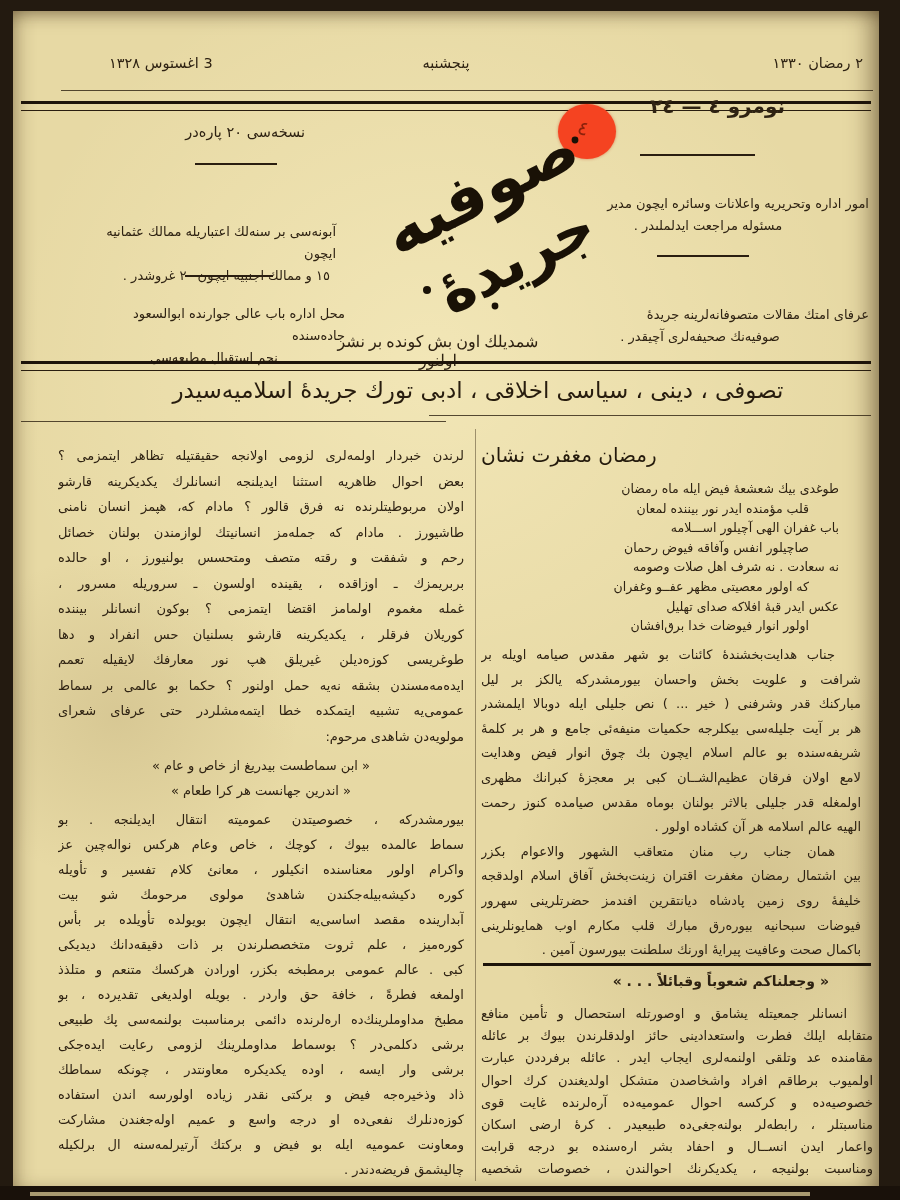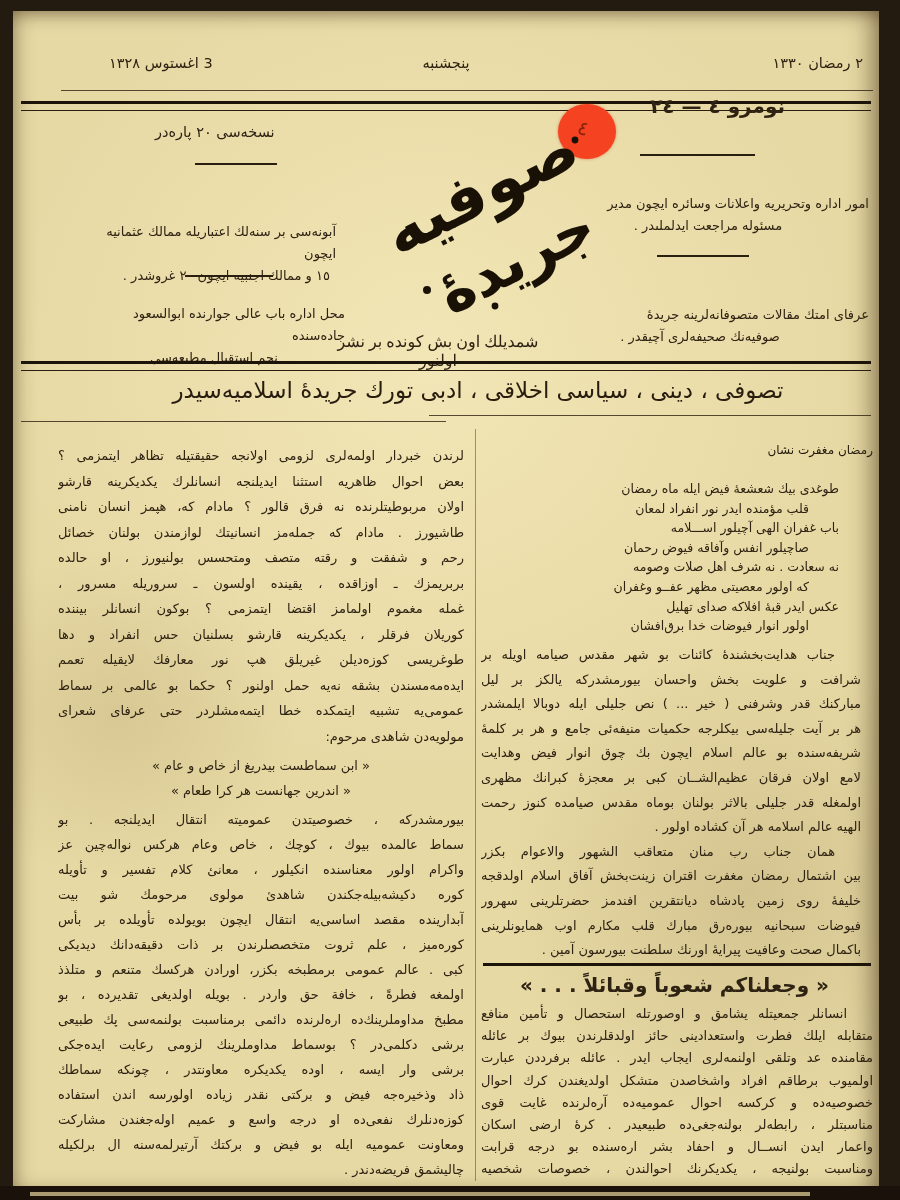"نسخه‌سى ٢٠ پاره‌در" .price { text-align: left -> right }
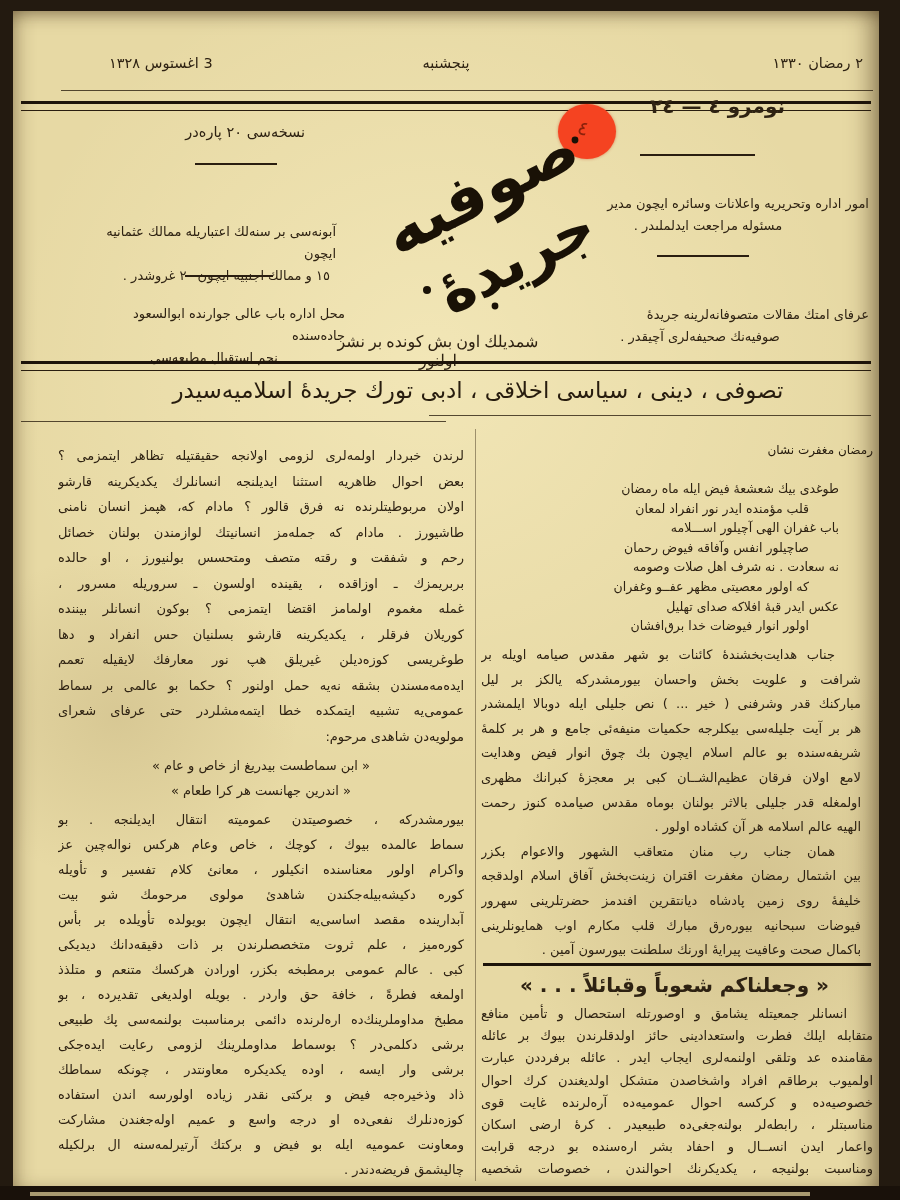"رمضان مغفرت نشان" .poem-title { font-size: 12px -> 20px; text-align: right -> left }
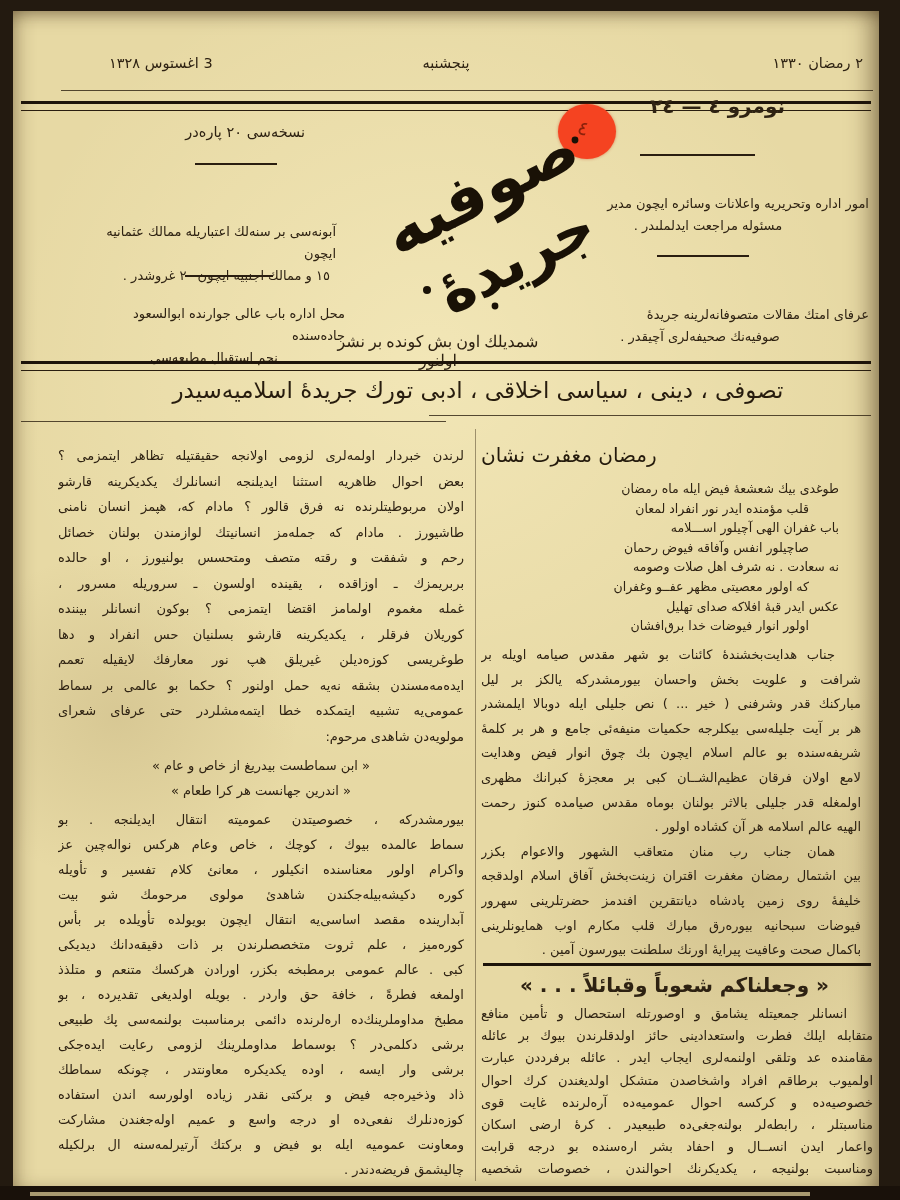"قلب مؤمنده ايدر نور انفراد" div.tline { text: انفراد -> بيننده }
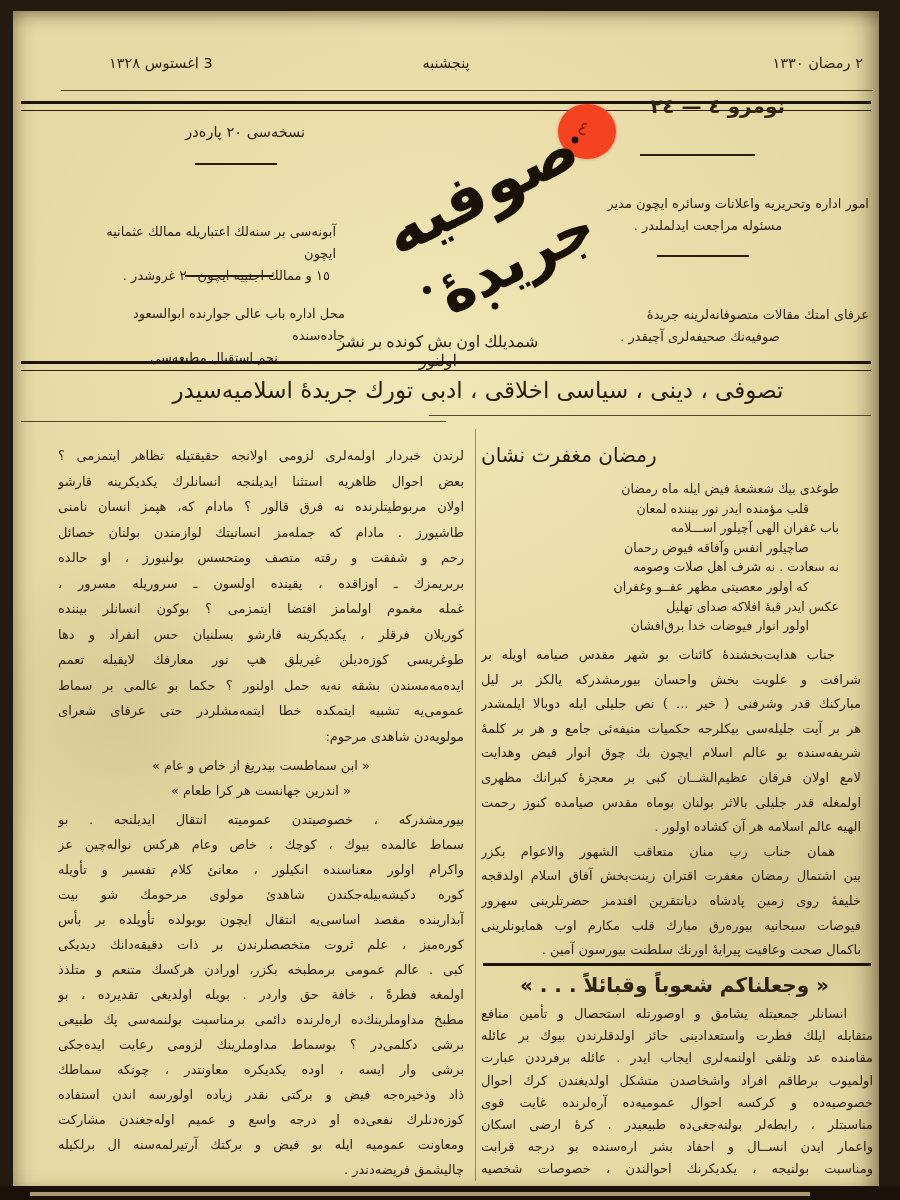"« وجعلناكم شعوباً وقبائلاً ." .quote { font-size: 20px -> 14px }
